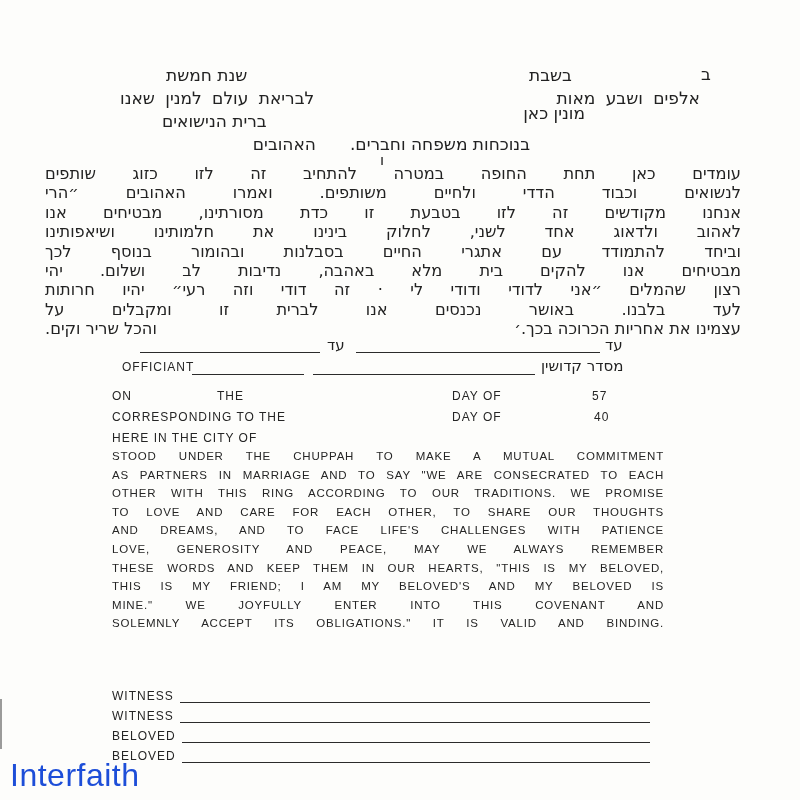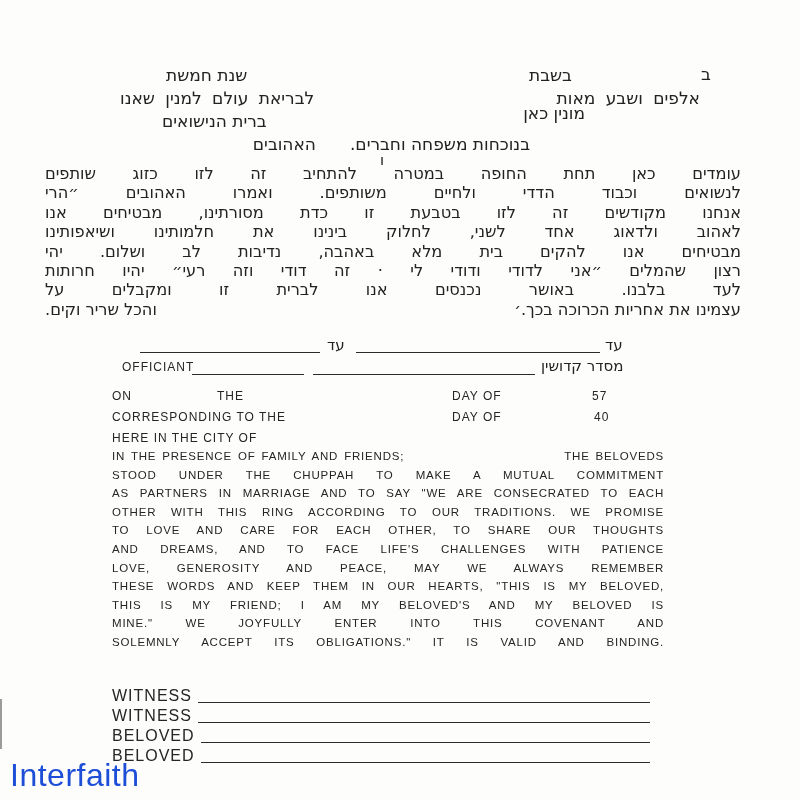"וביחד להתמודד עם אתגרי החיים" div.hl { html: none -> <div>וביחד להתמודד עם אתגרי החיים בסבלנות ובהומור בנוסף לכך</div> }
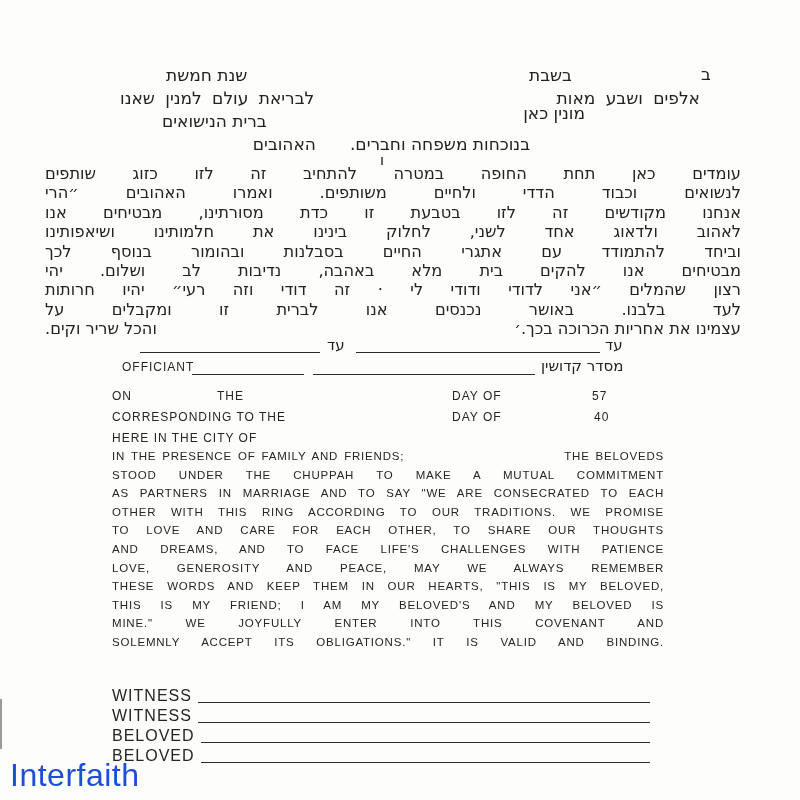"IN THE PRESENCE OF FAMILY" div.el { html: <div> <span>IN THE PRESENCE OF FAMILY AND FRIENDS;</span> <span>THE BELOVEDS</span> </div> -> none }
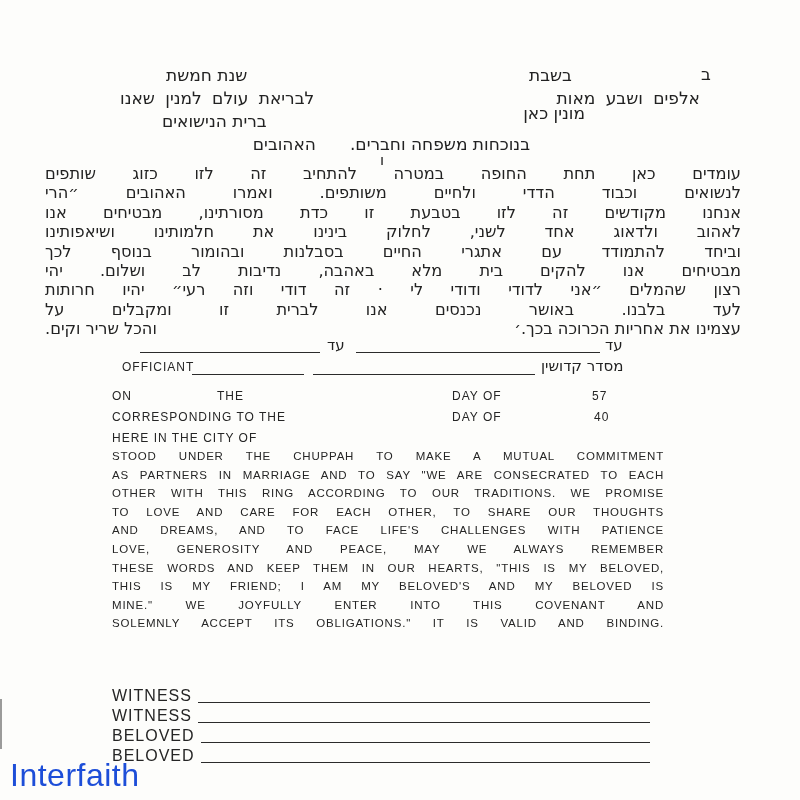"WITNESS" .sig-row .lbl { font-size: 16px -> 12px }
